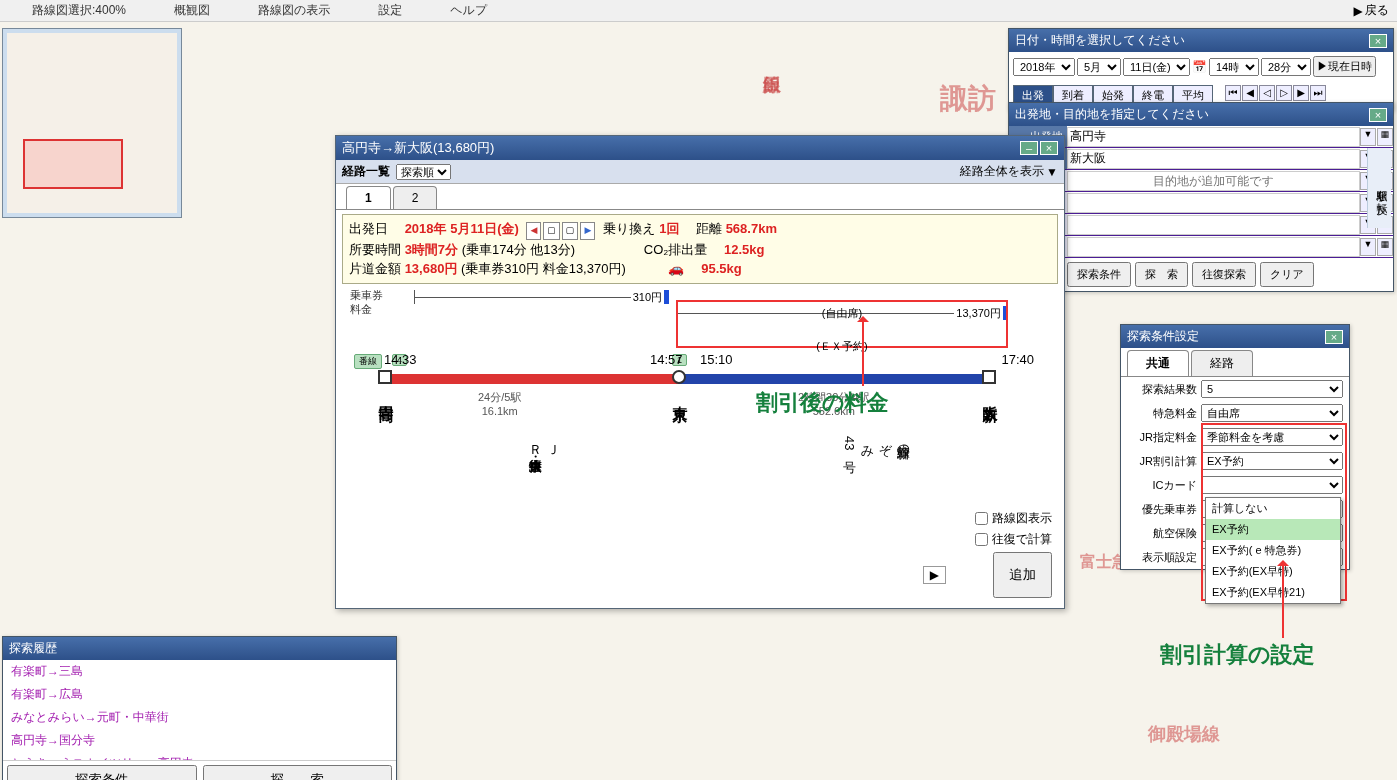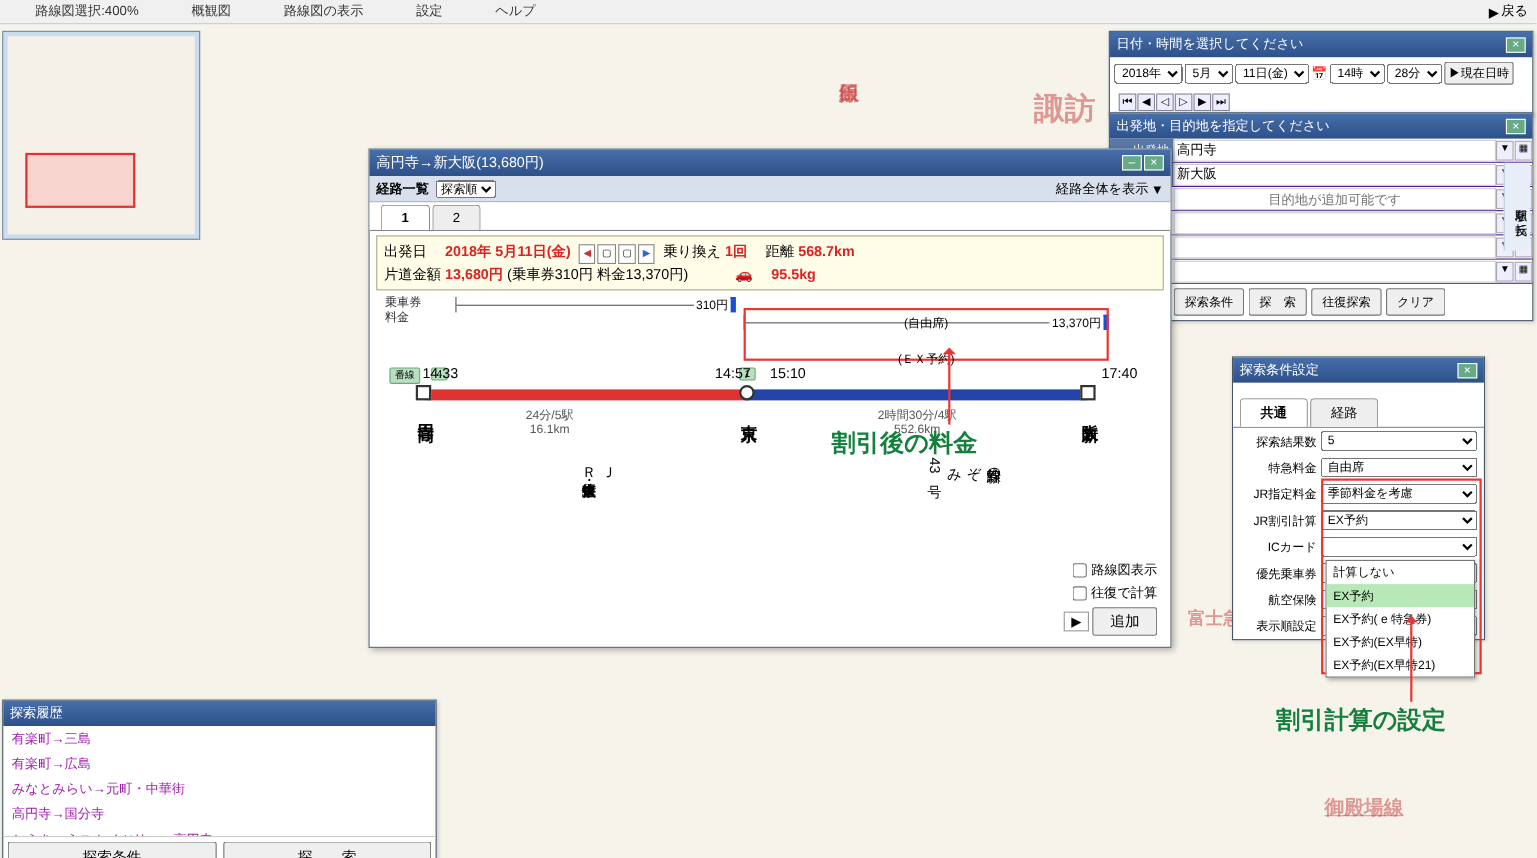"出発" div.dt-type-btns { html: none -> <div> <span>出発</span> <span>到着</span> <span>始発</span> <span>終電</span> <span>平均</span> </div> }
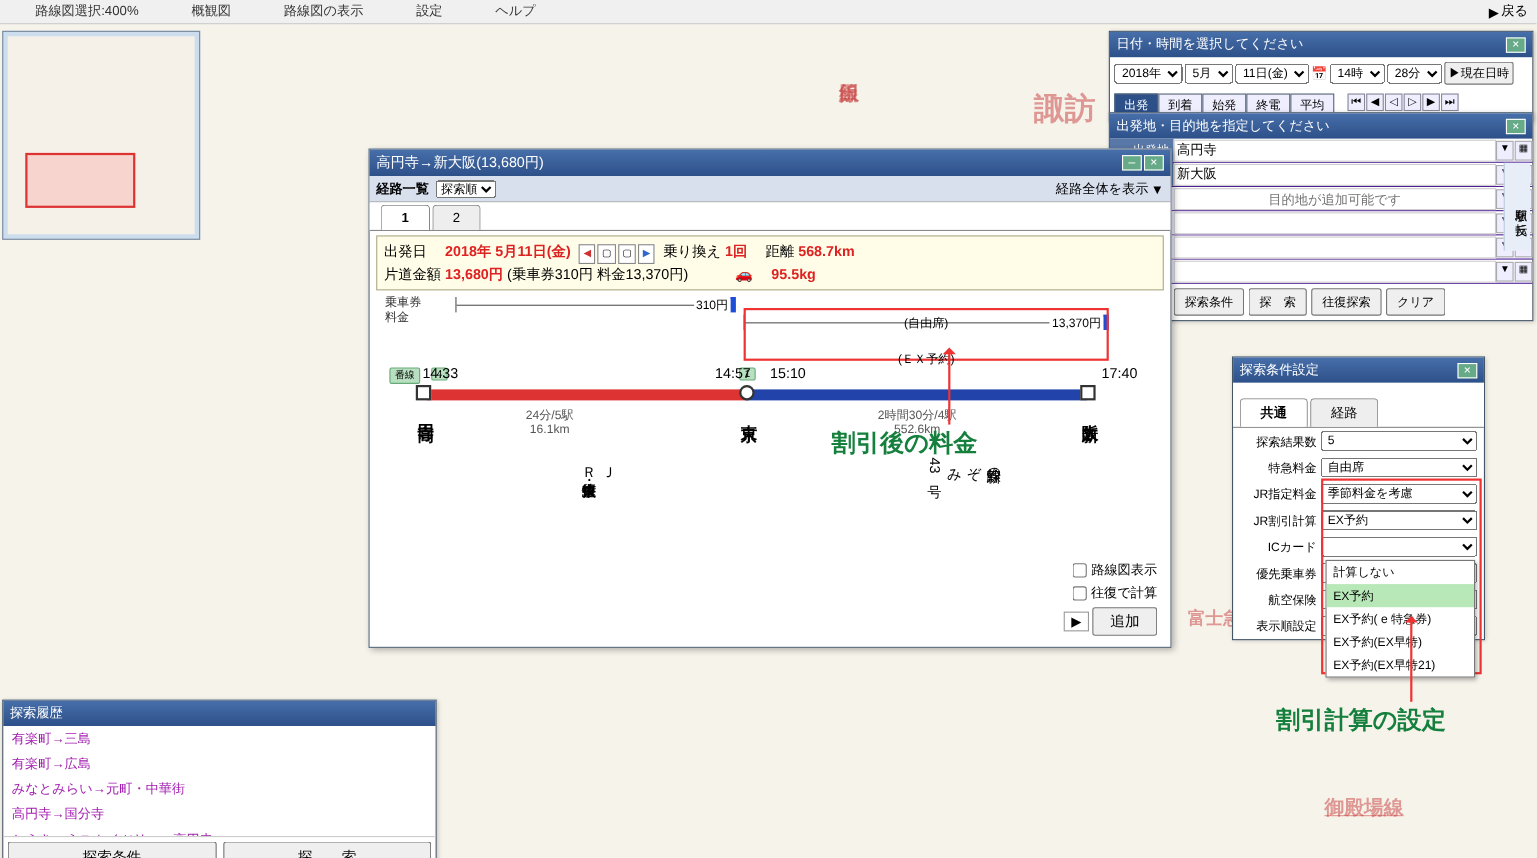"所要時間 3時間7分 (乗車174分 他13分) CO₂排出量" div { html: none -> <div> <span>所要時間</span> <span>3時間7分</span> <span>(乗車174分 他13分)</span> <span>CO₂排出量</span> <span>12.5kg</span> </div> }
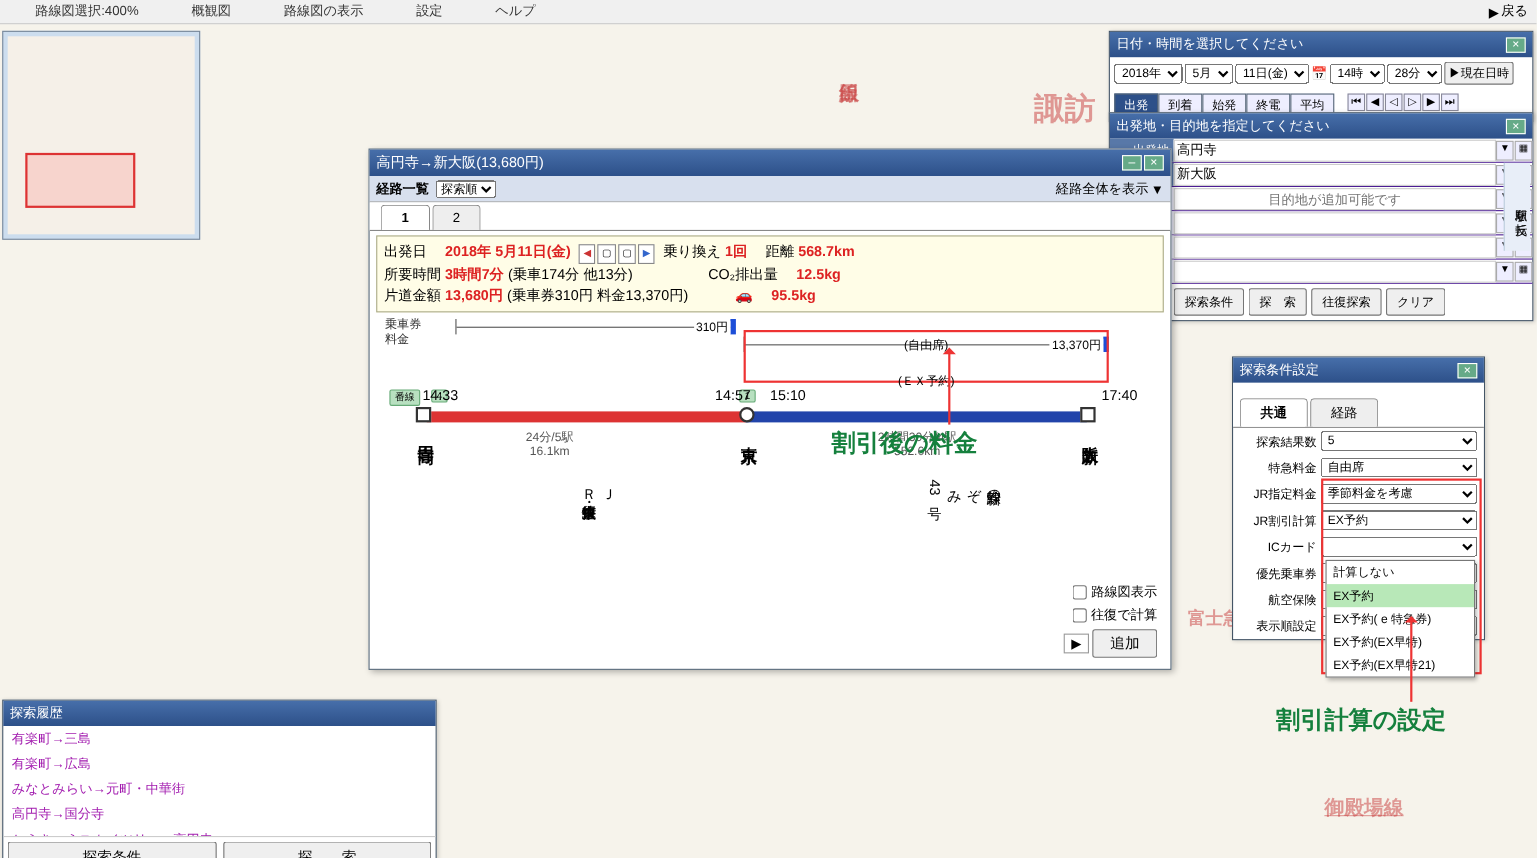"共通" .cond-panel .tabs { padding: 14px 0 0 6px -> 2px 0 0 6px }
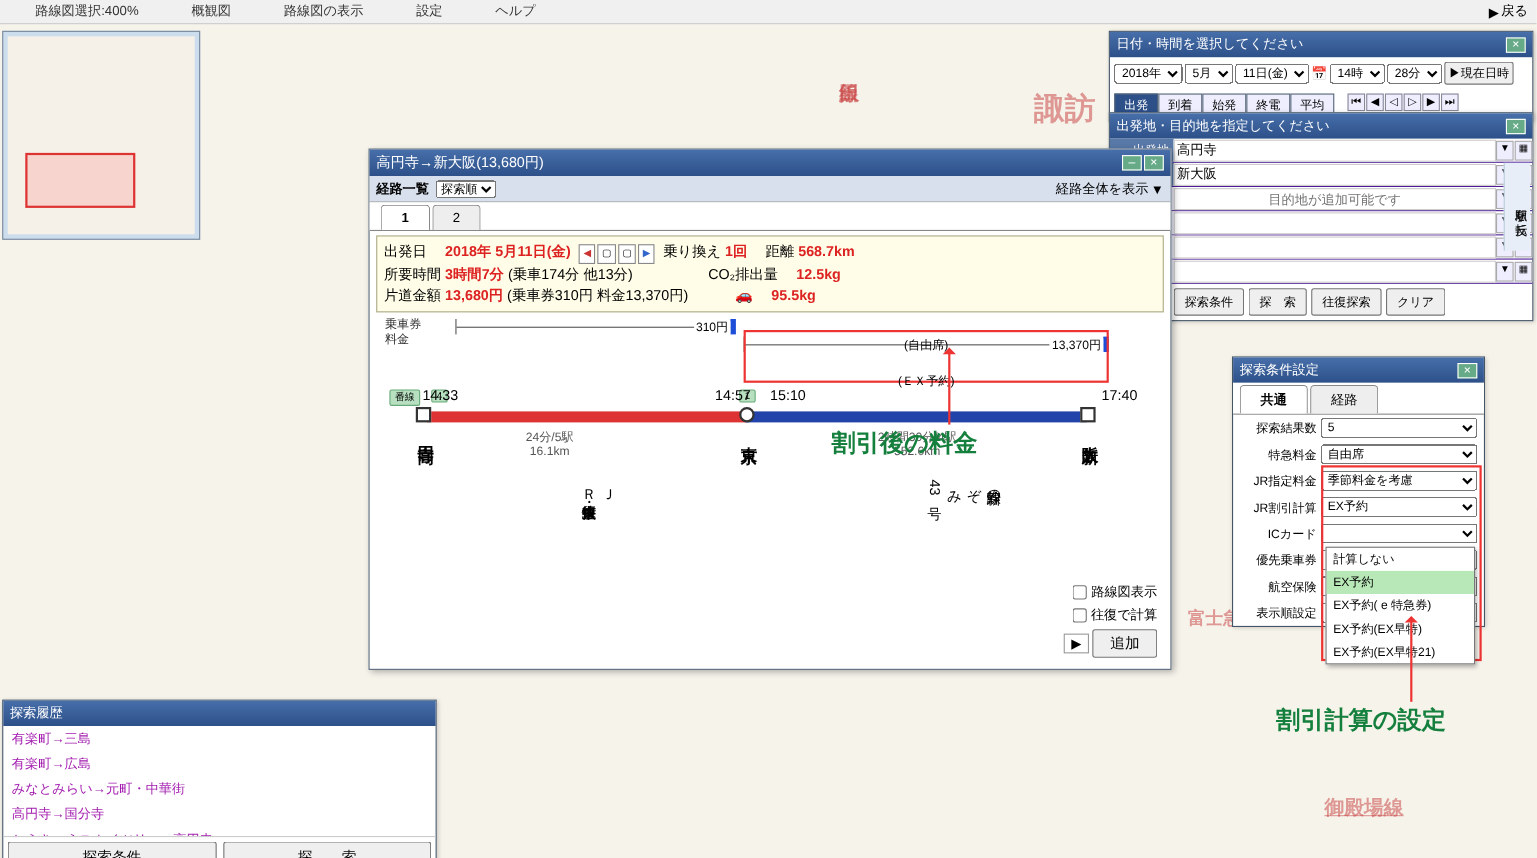"追加" .footer-controls button { margin-left: none -> 44px; padding: 2px 14px -> 12px 14px }
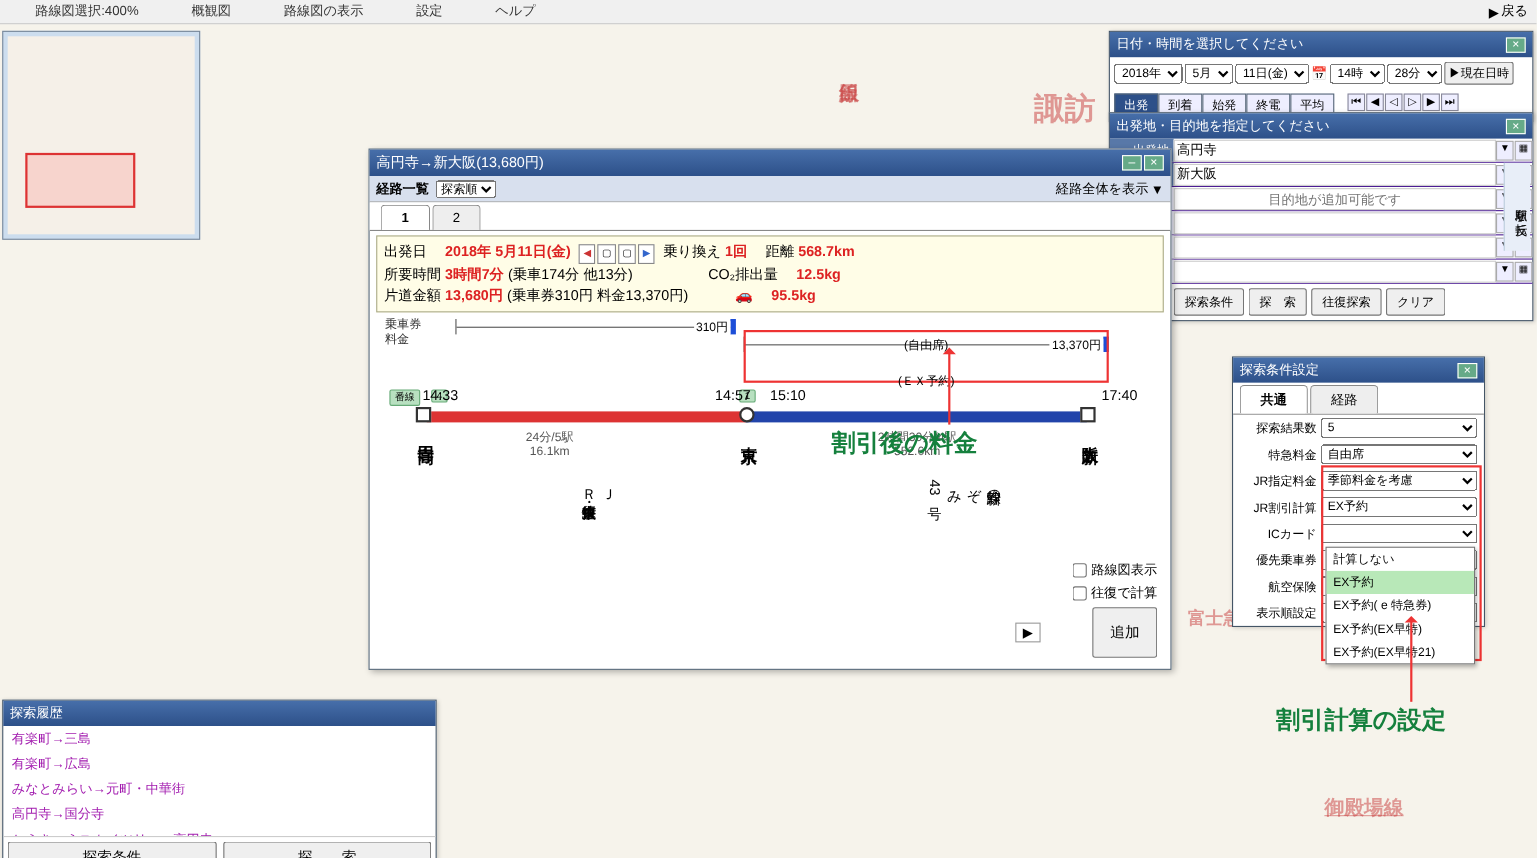"御殿場線" span.hlbl { left: 1204px -> 1148px; text-decoration: underline -> none }
